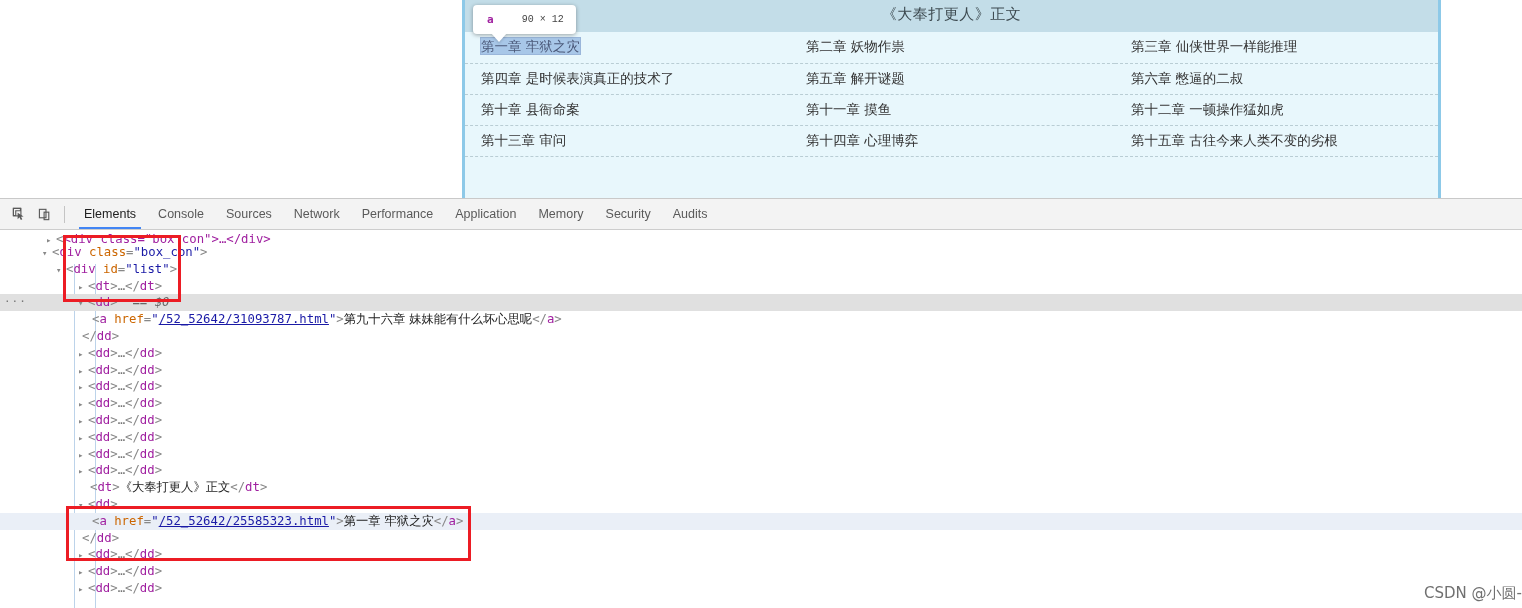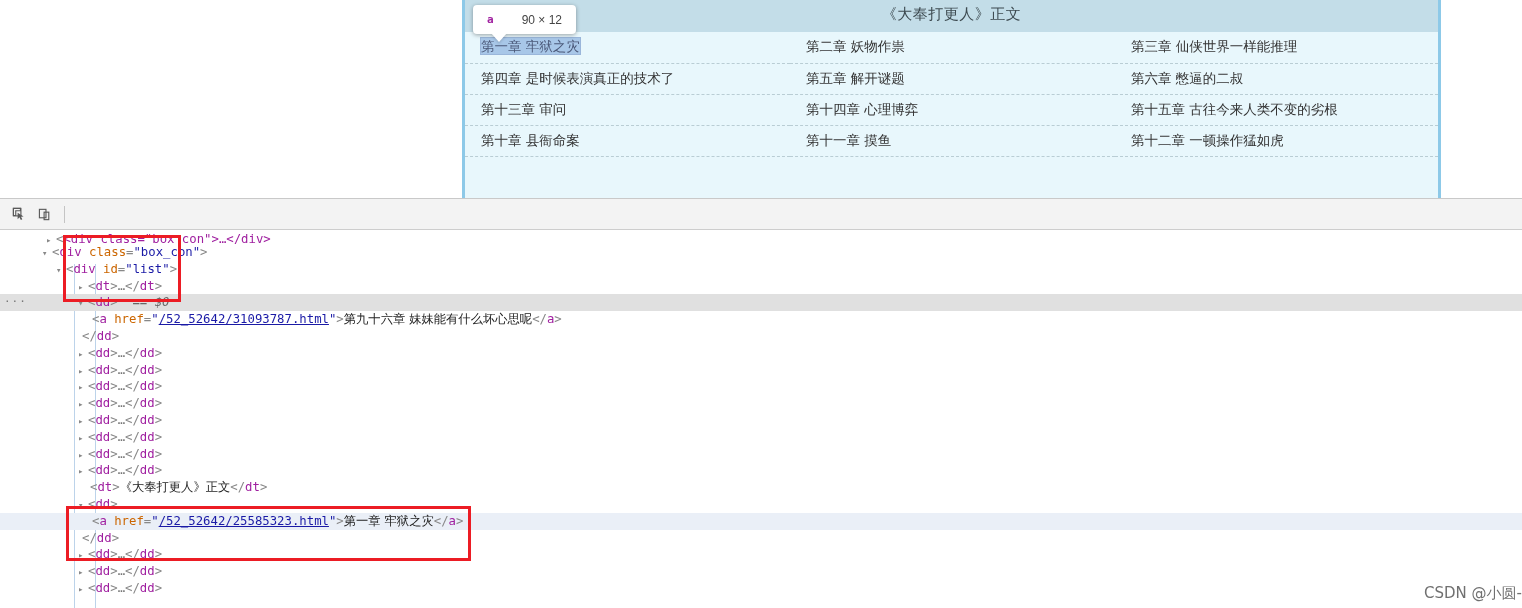"90 × 12" #inspect-tooltip .dims { font-family: Liberation Sans, sans-serif -> Liberation Mono, monospace; font-size: 12px -> 10px }
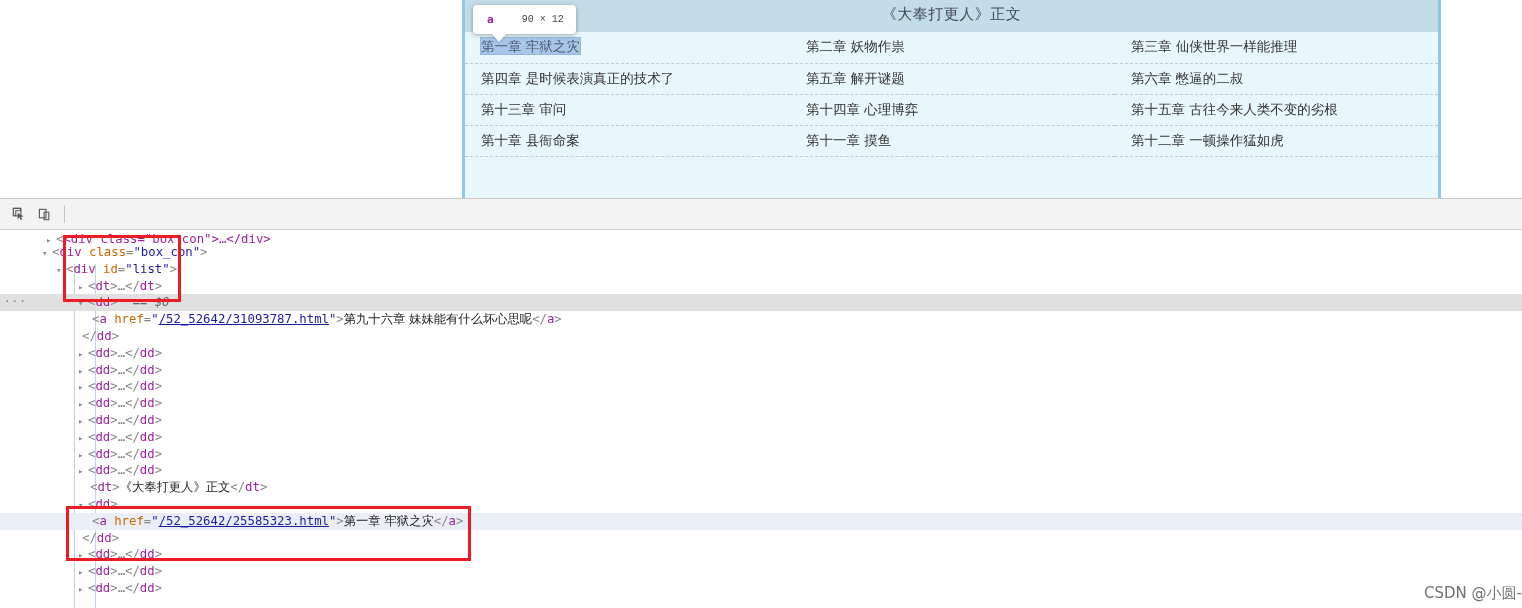"第十三章 审问" tr { order: before "第十章 县衙命案" -> after "第十章 县衙命案" }
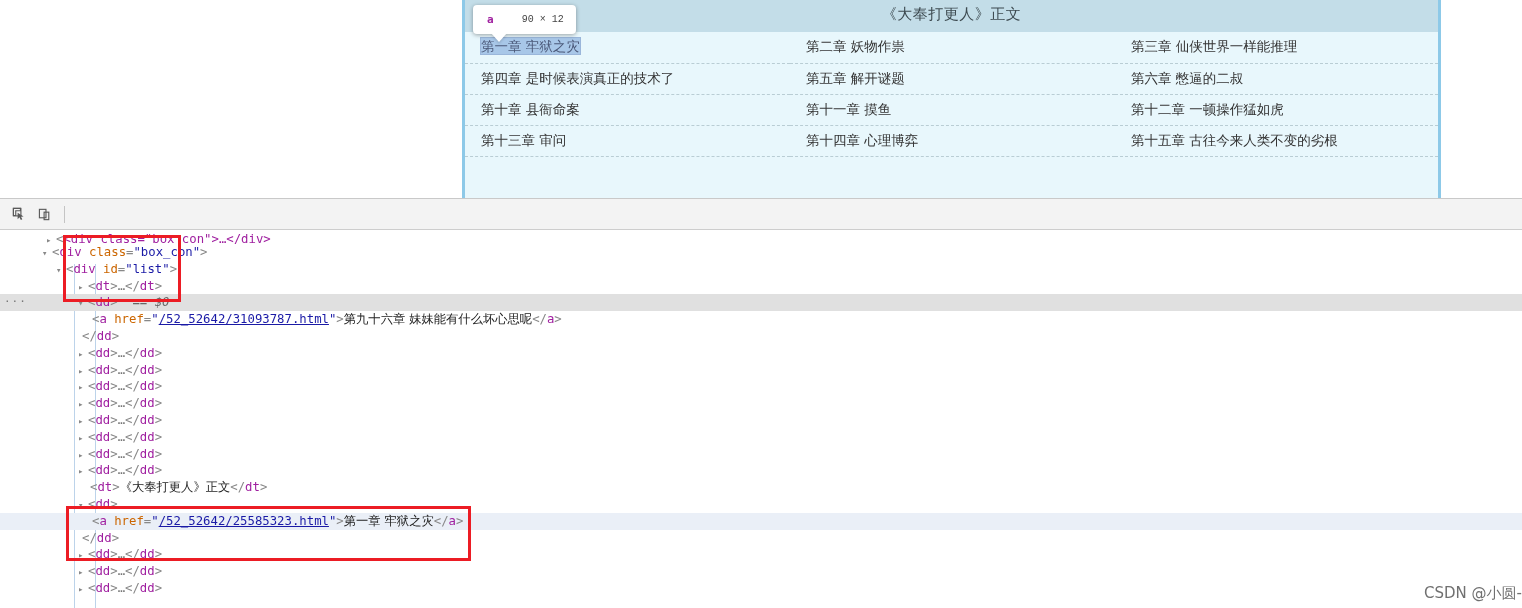"Elements" div { html: none -> <div> <div>Elements</div> <div>Console</div> <div>Sources</div> <div>Network</div> <div>Performance</div> <div>Application</div> <div>Memory</div> <div>Security</div> <div>Audits</div> </div> }
